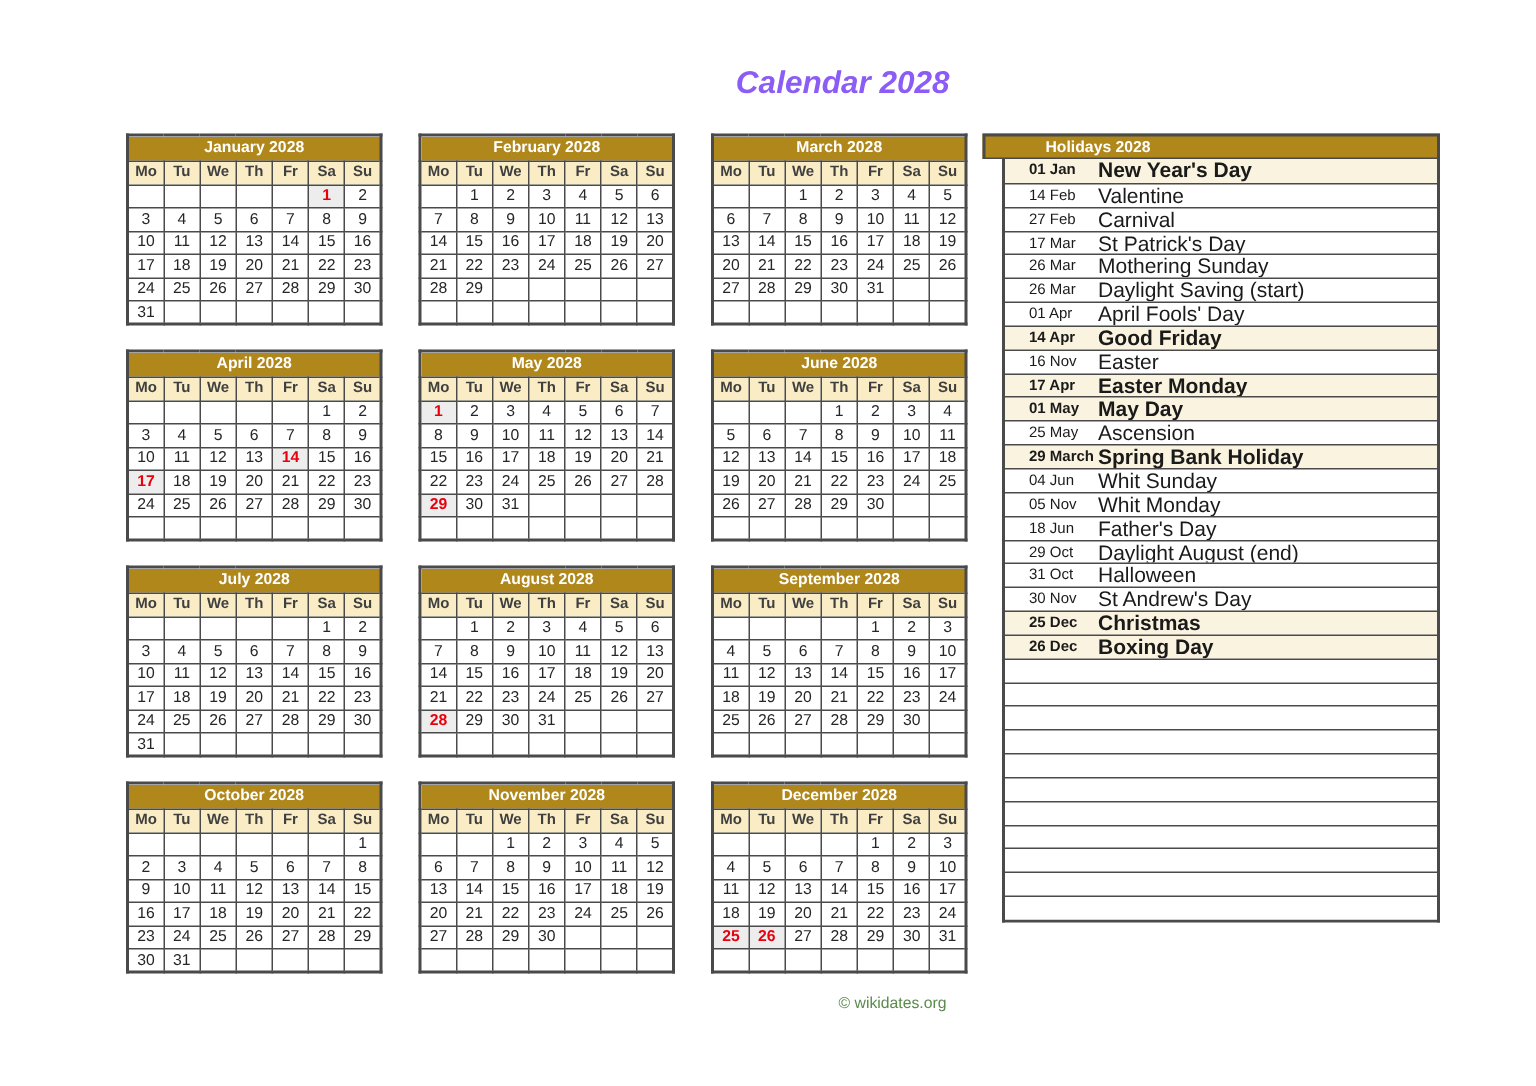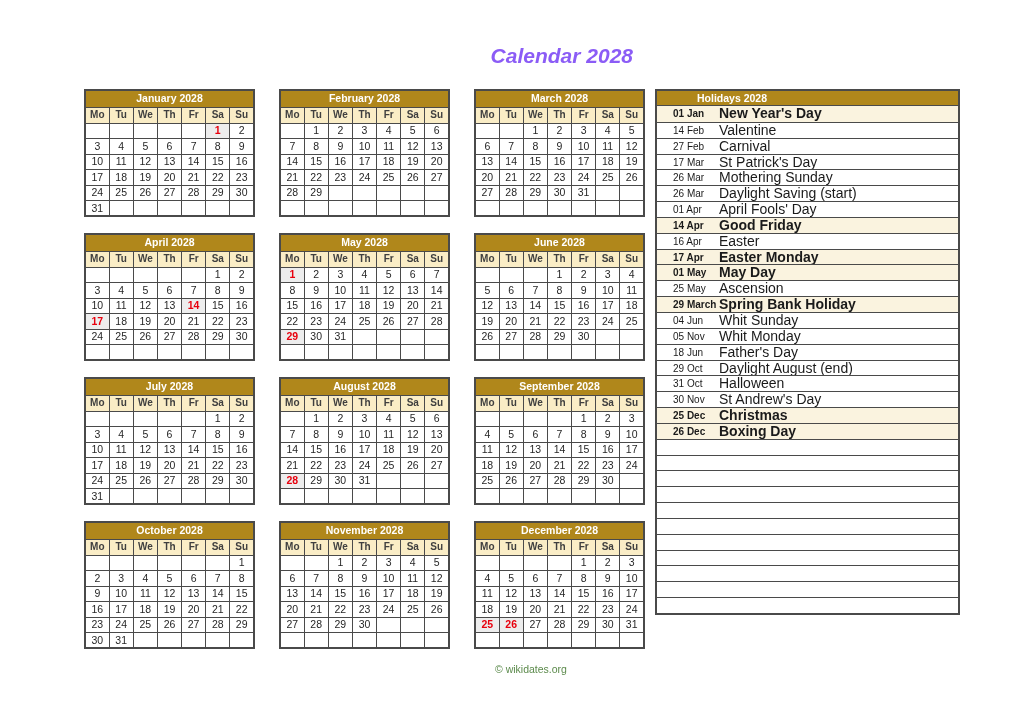"01 Jan" .hrows { margin-left: none -> 13px }
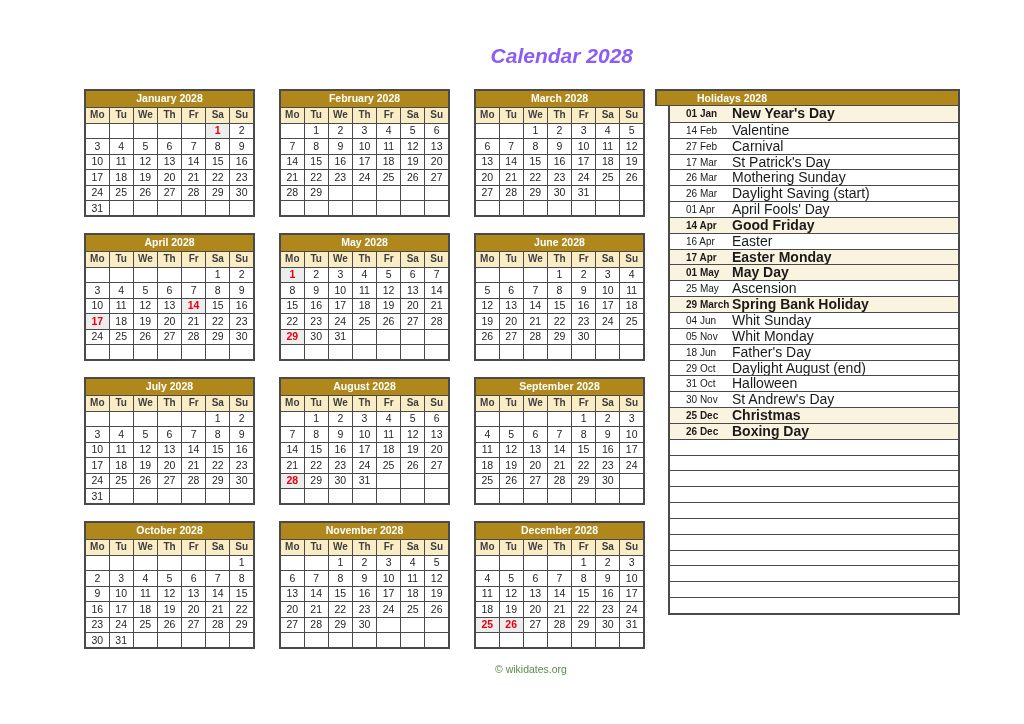"16 Apr" span.hdate { text: Apr -> Nov }
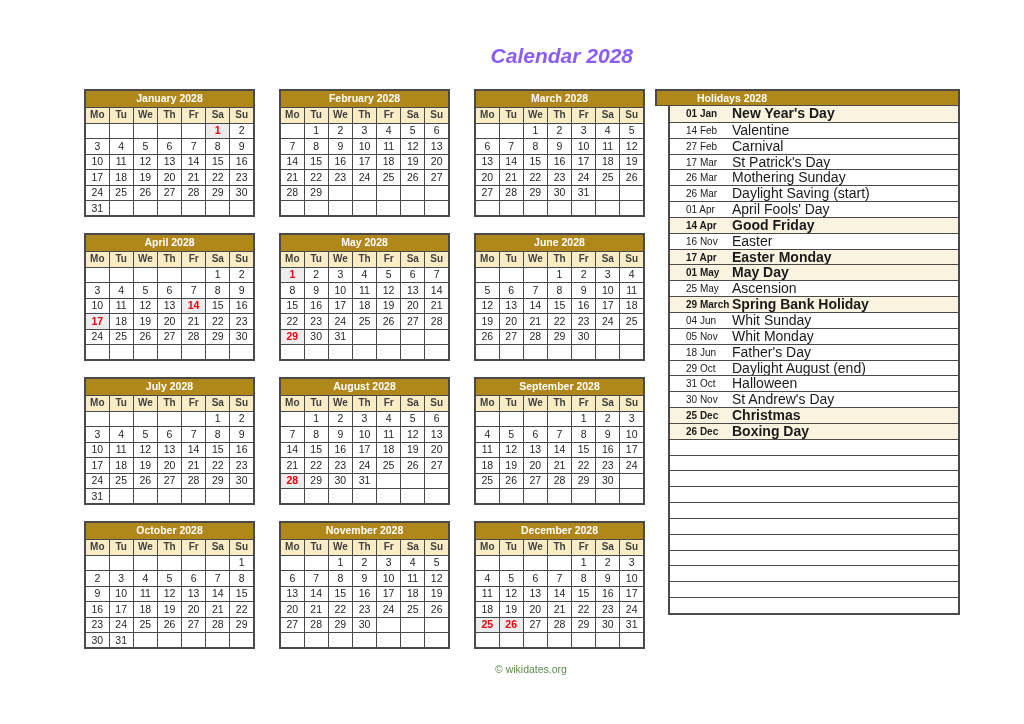"© wikidates.org" .footer { text-align: none -> center }
